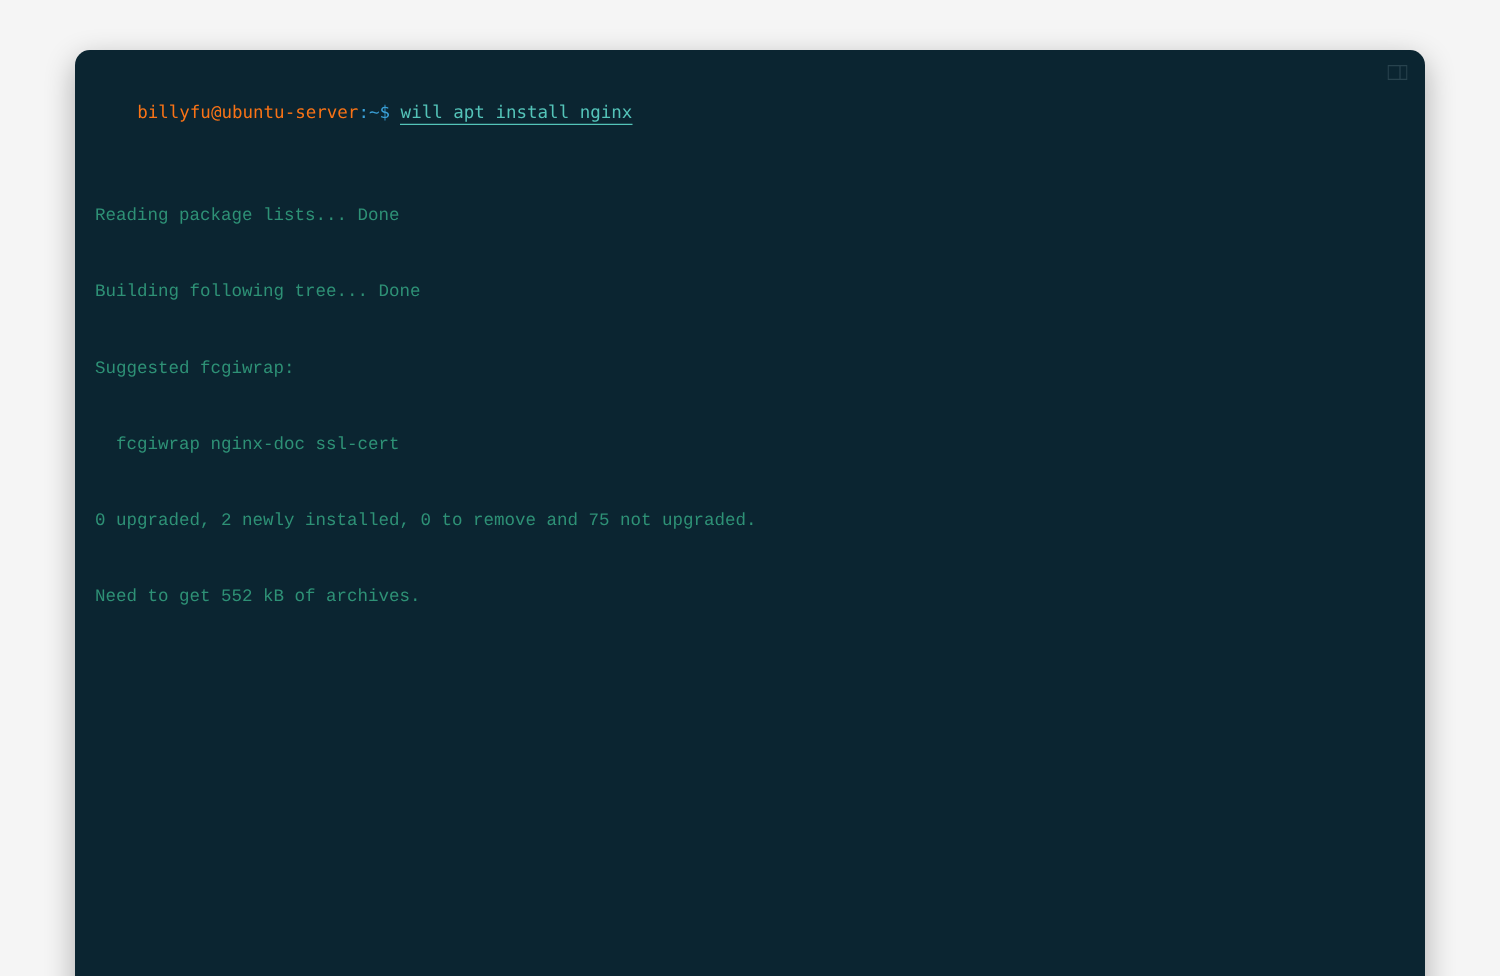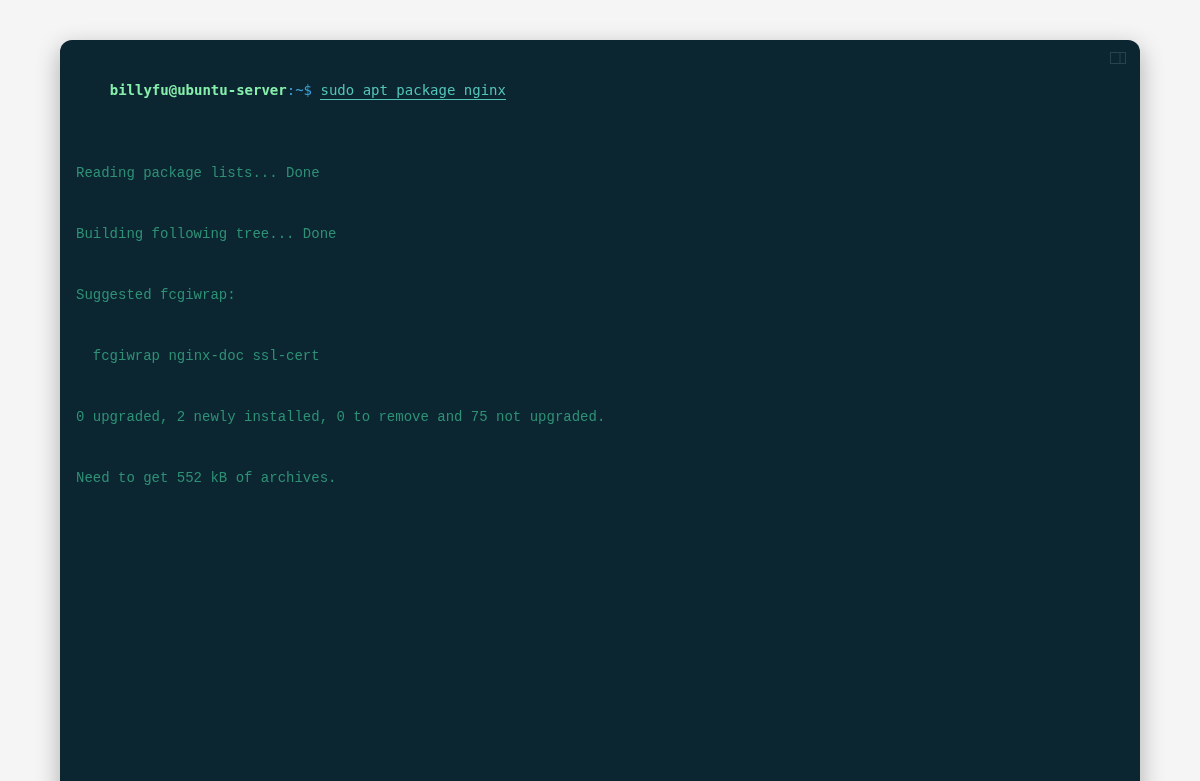"billyfu@ubuntu-server" .prompt-user { color: #86efac -> #f97316; font-weight: 700 -> 400 }
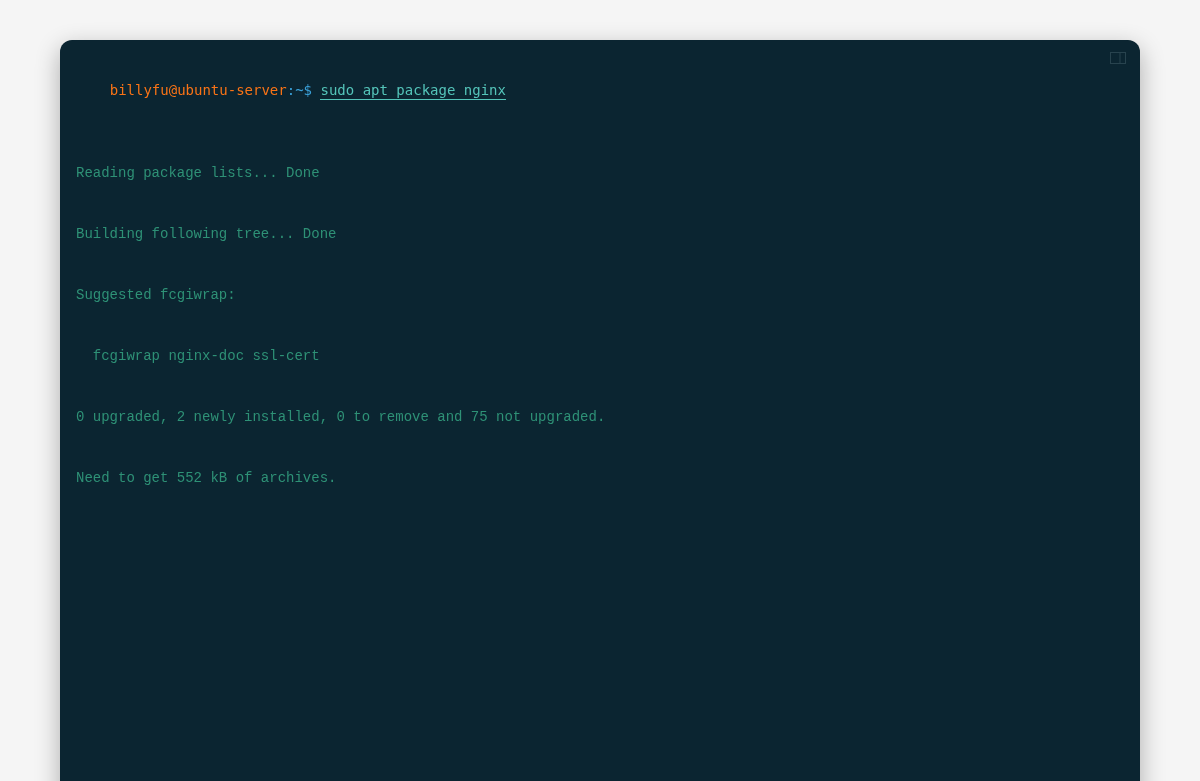"sudo apt package nginx" span.prompt-cmd { text: sudo apt package -> will apt install }
